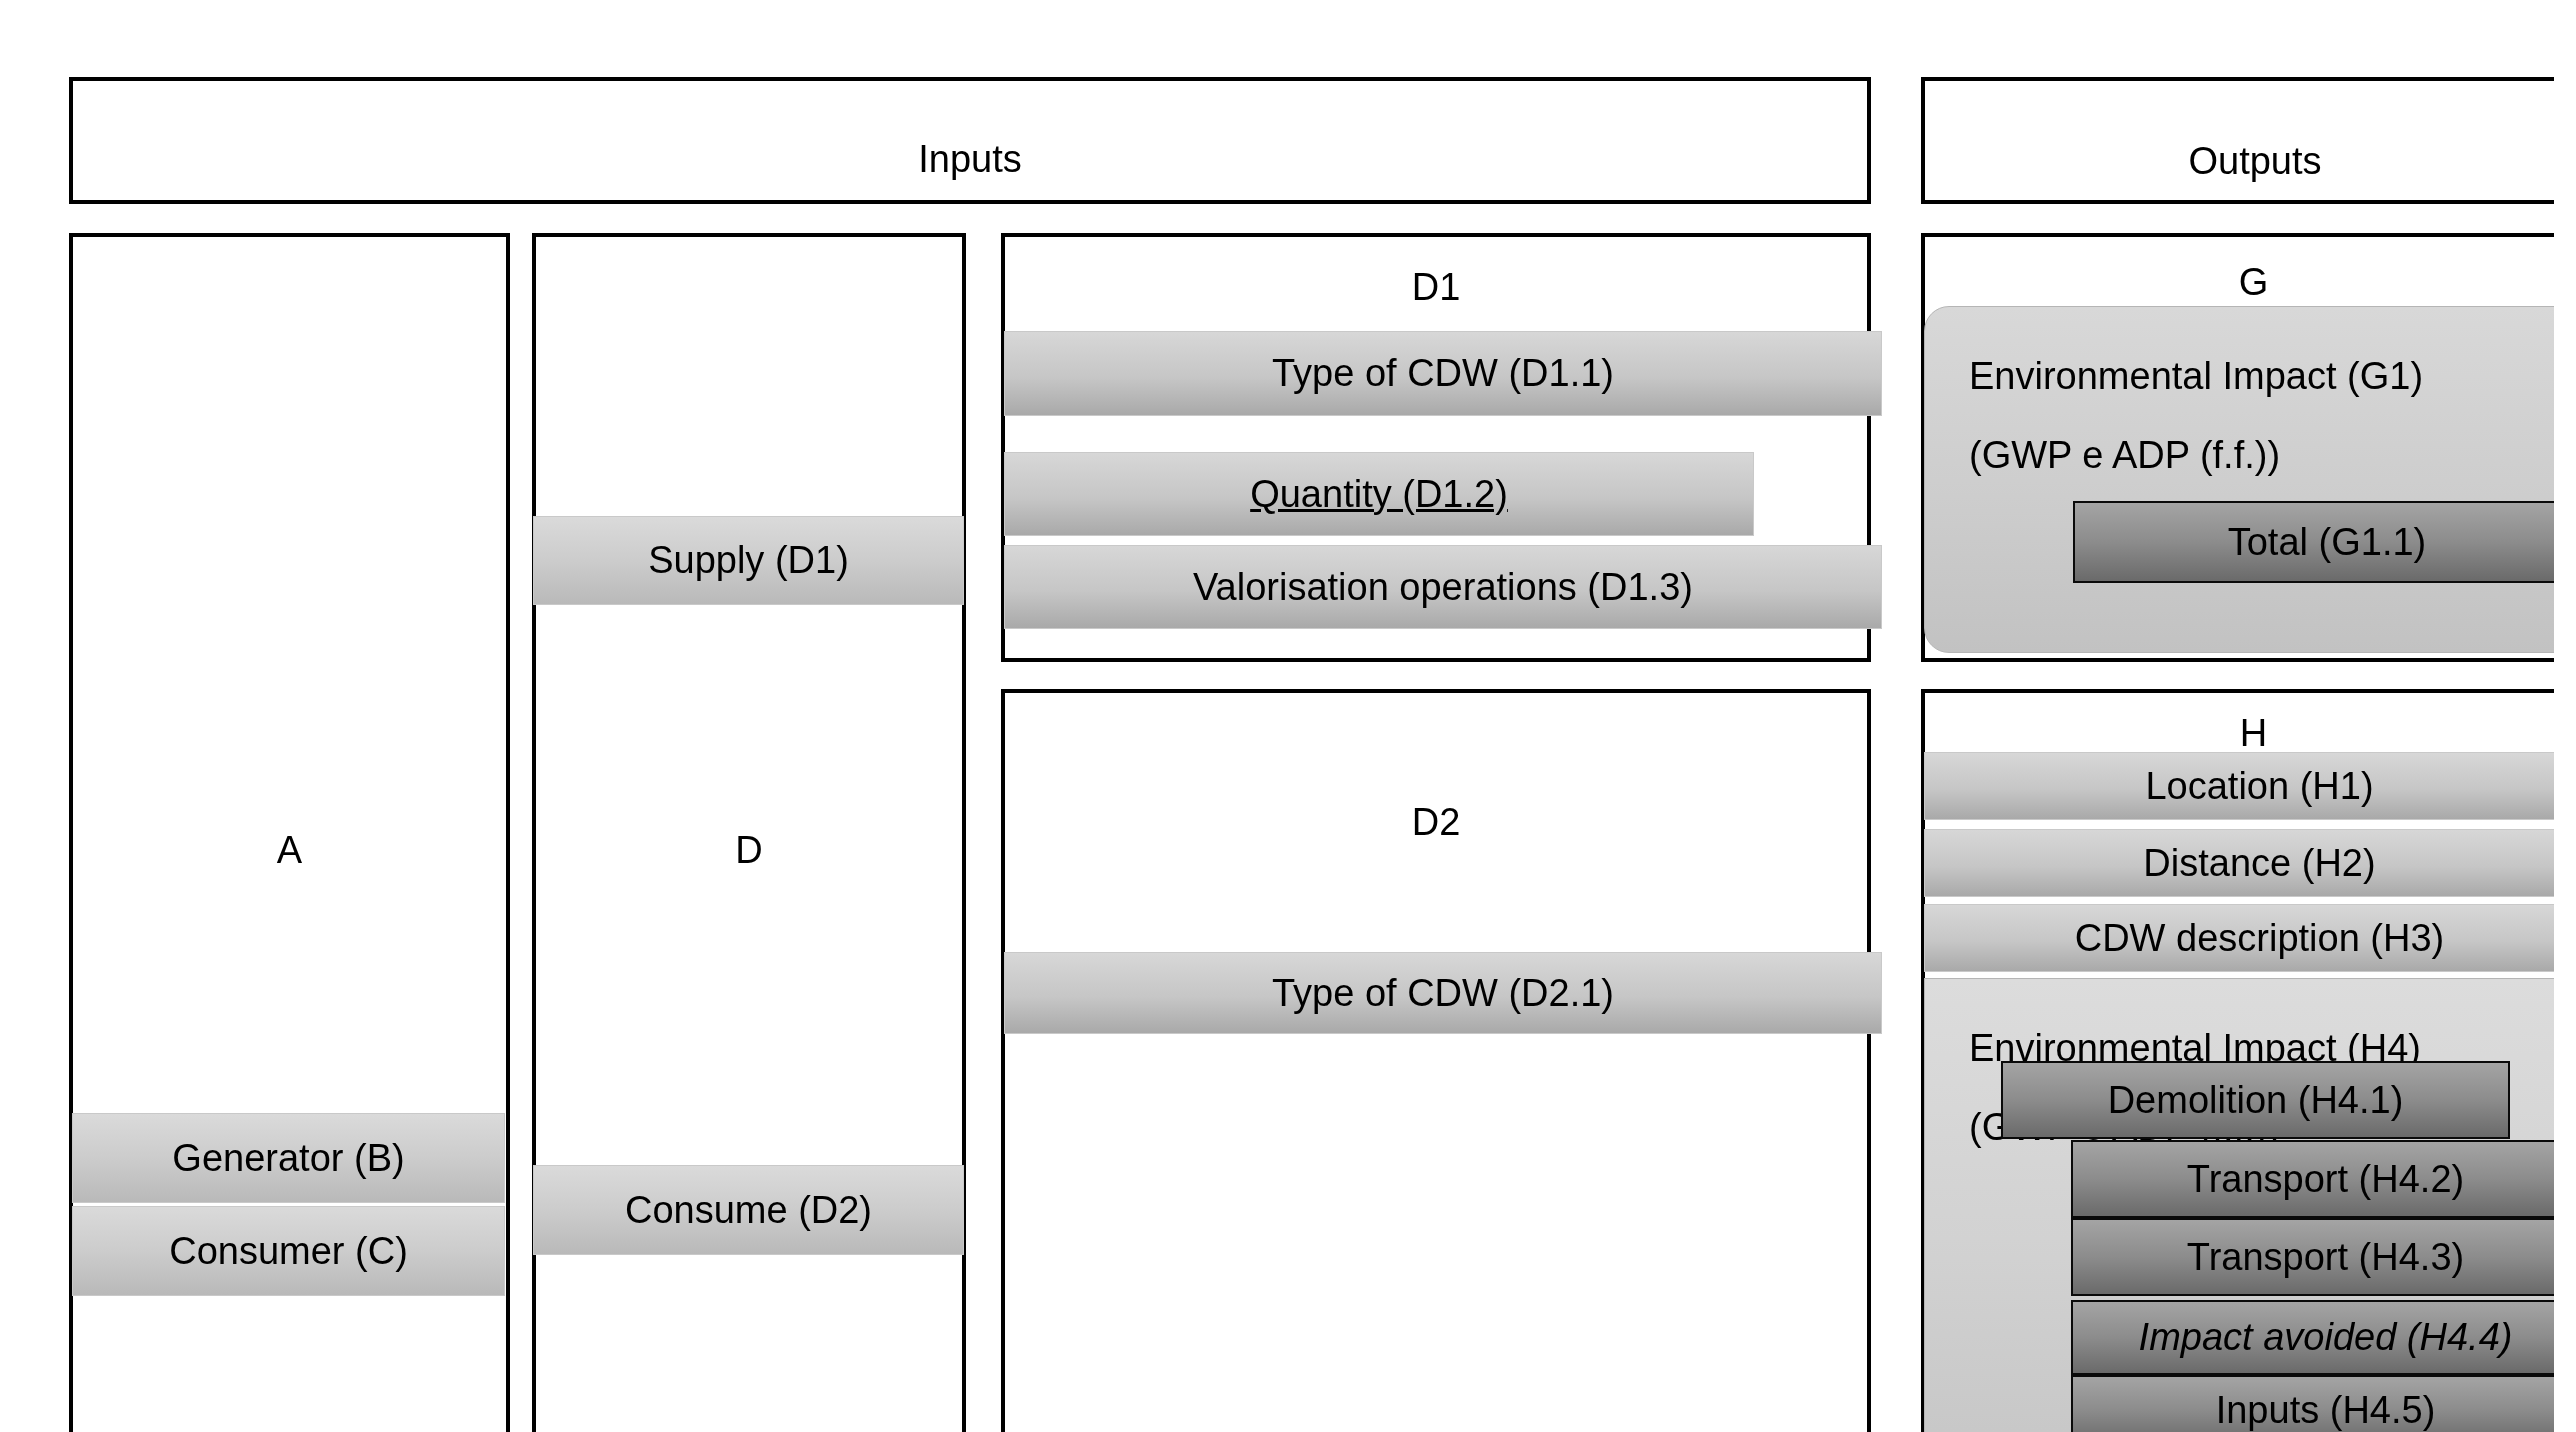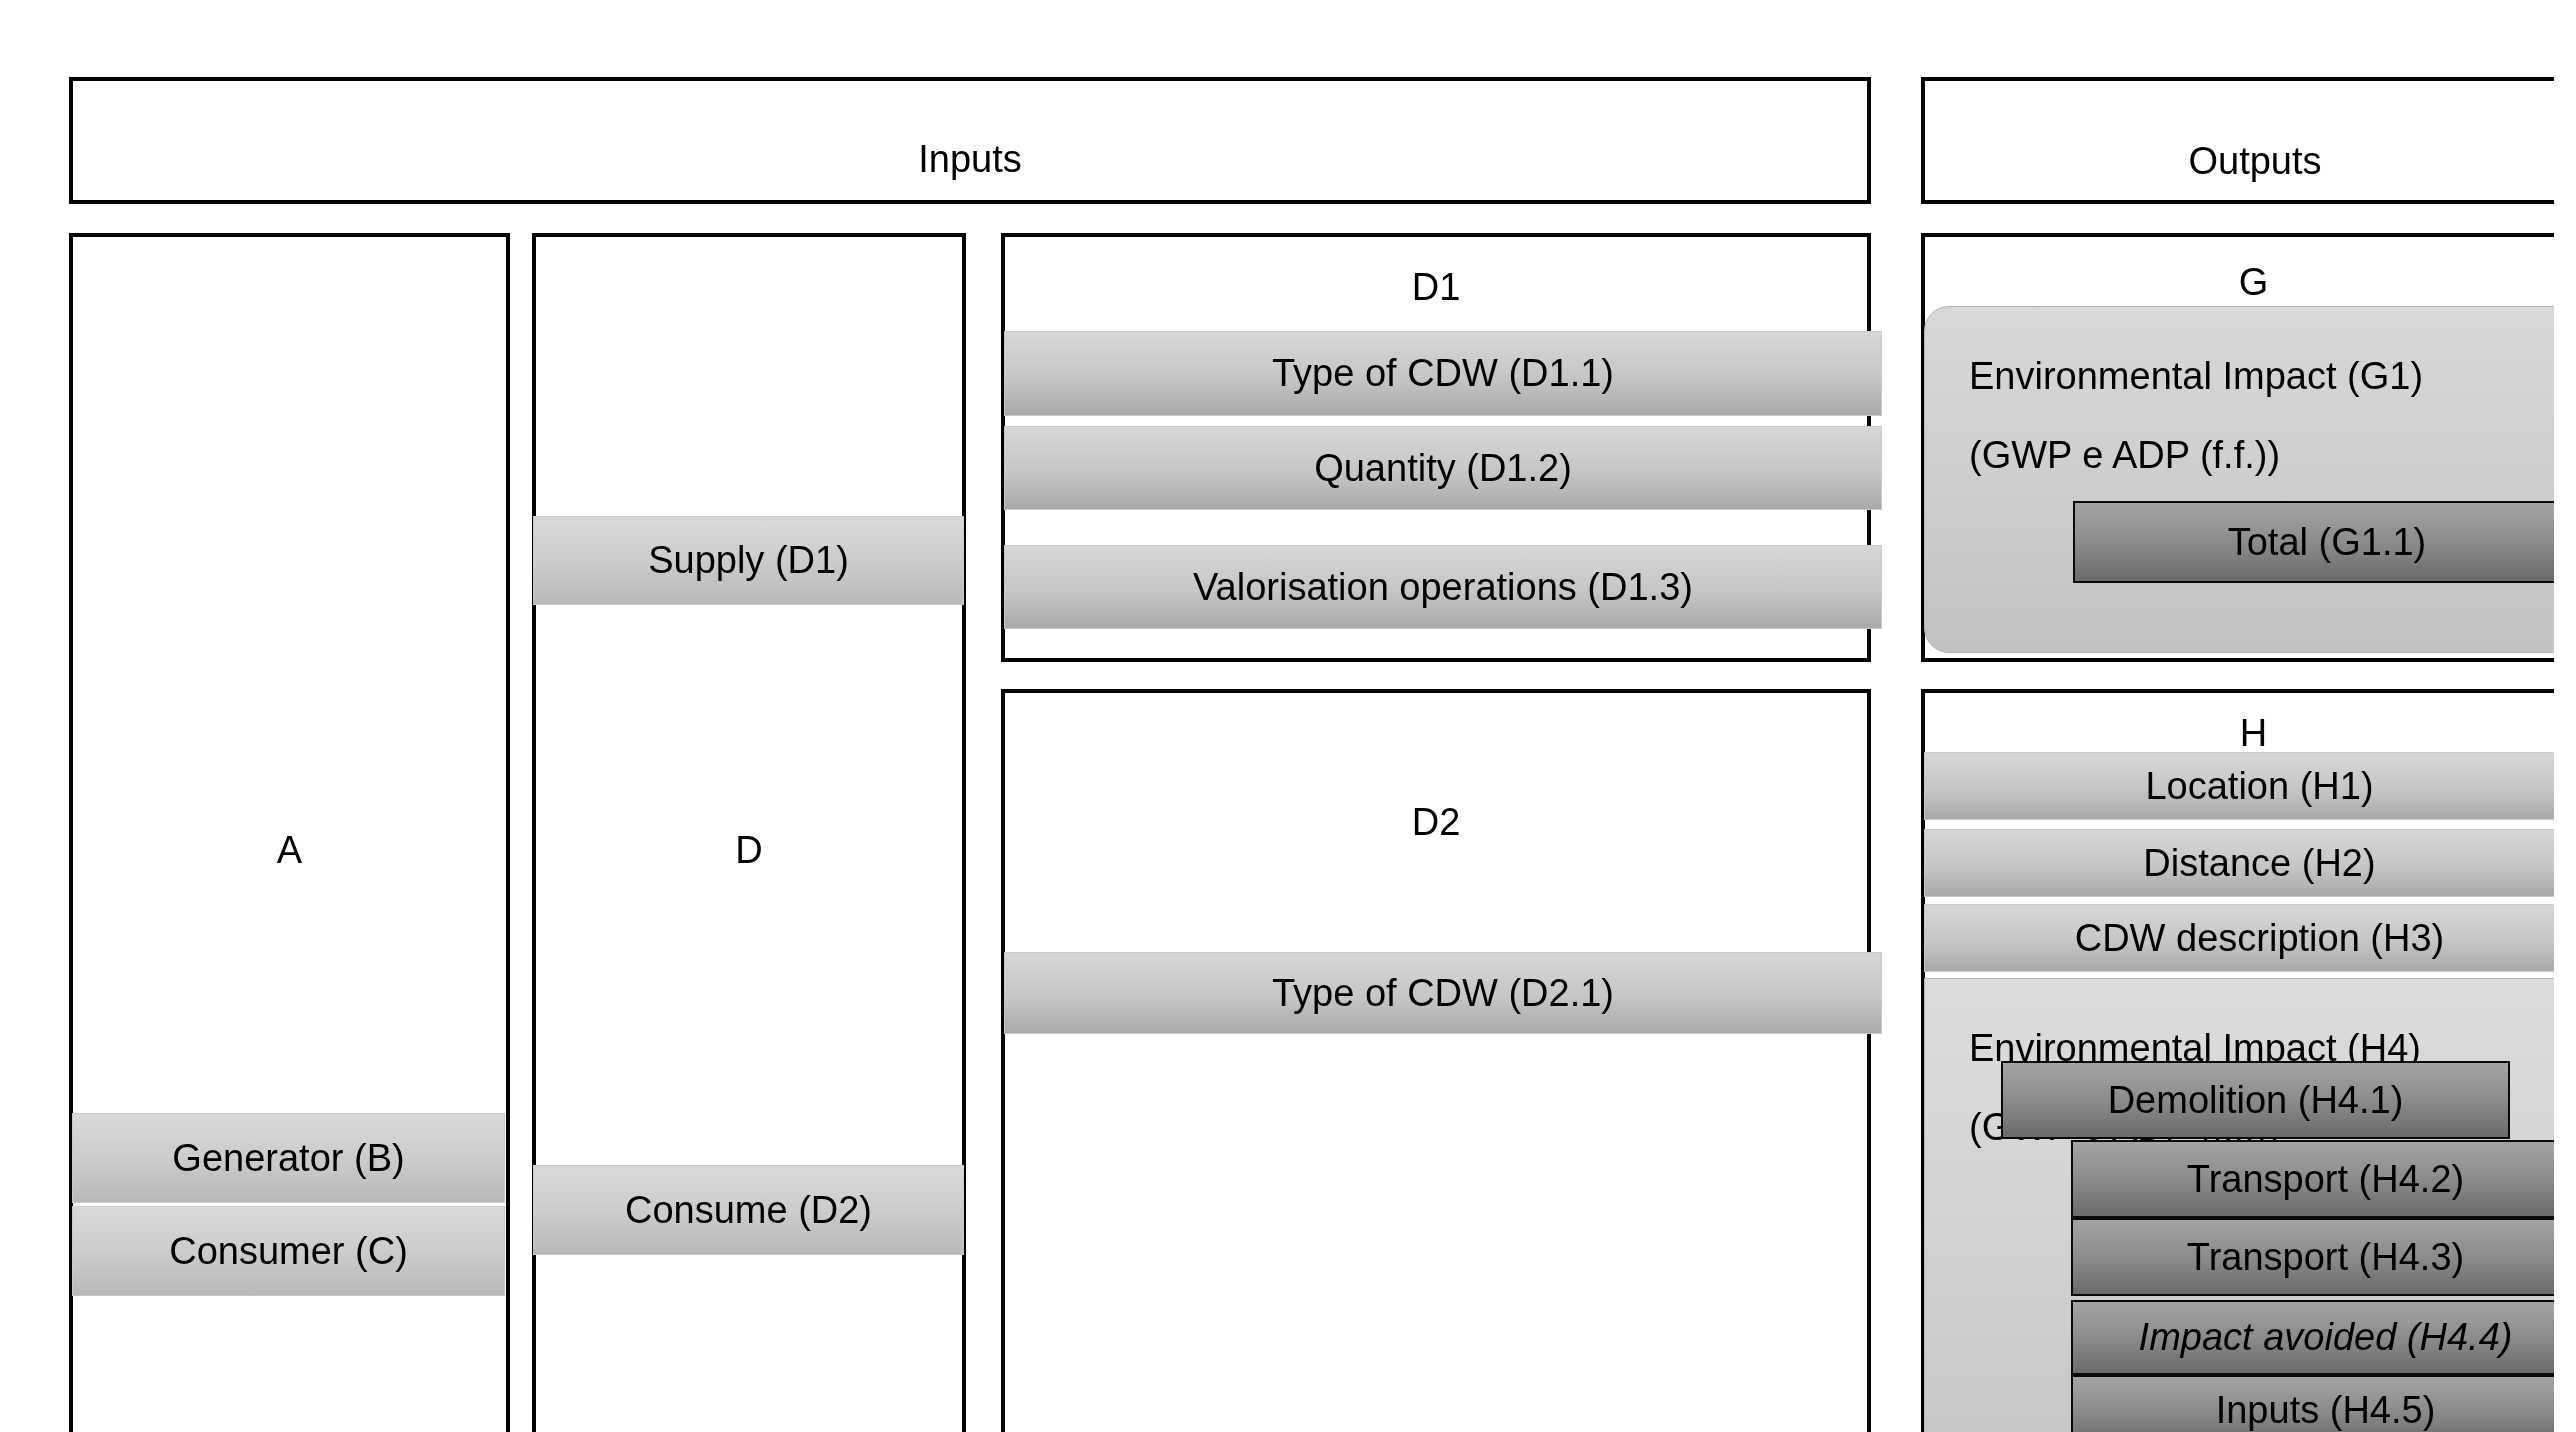"Quantity (D1.2)" div.bar { text-decoration: none -> underline; top: 382px -> 408px; width: 878px -> 750px }
